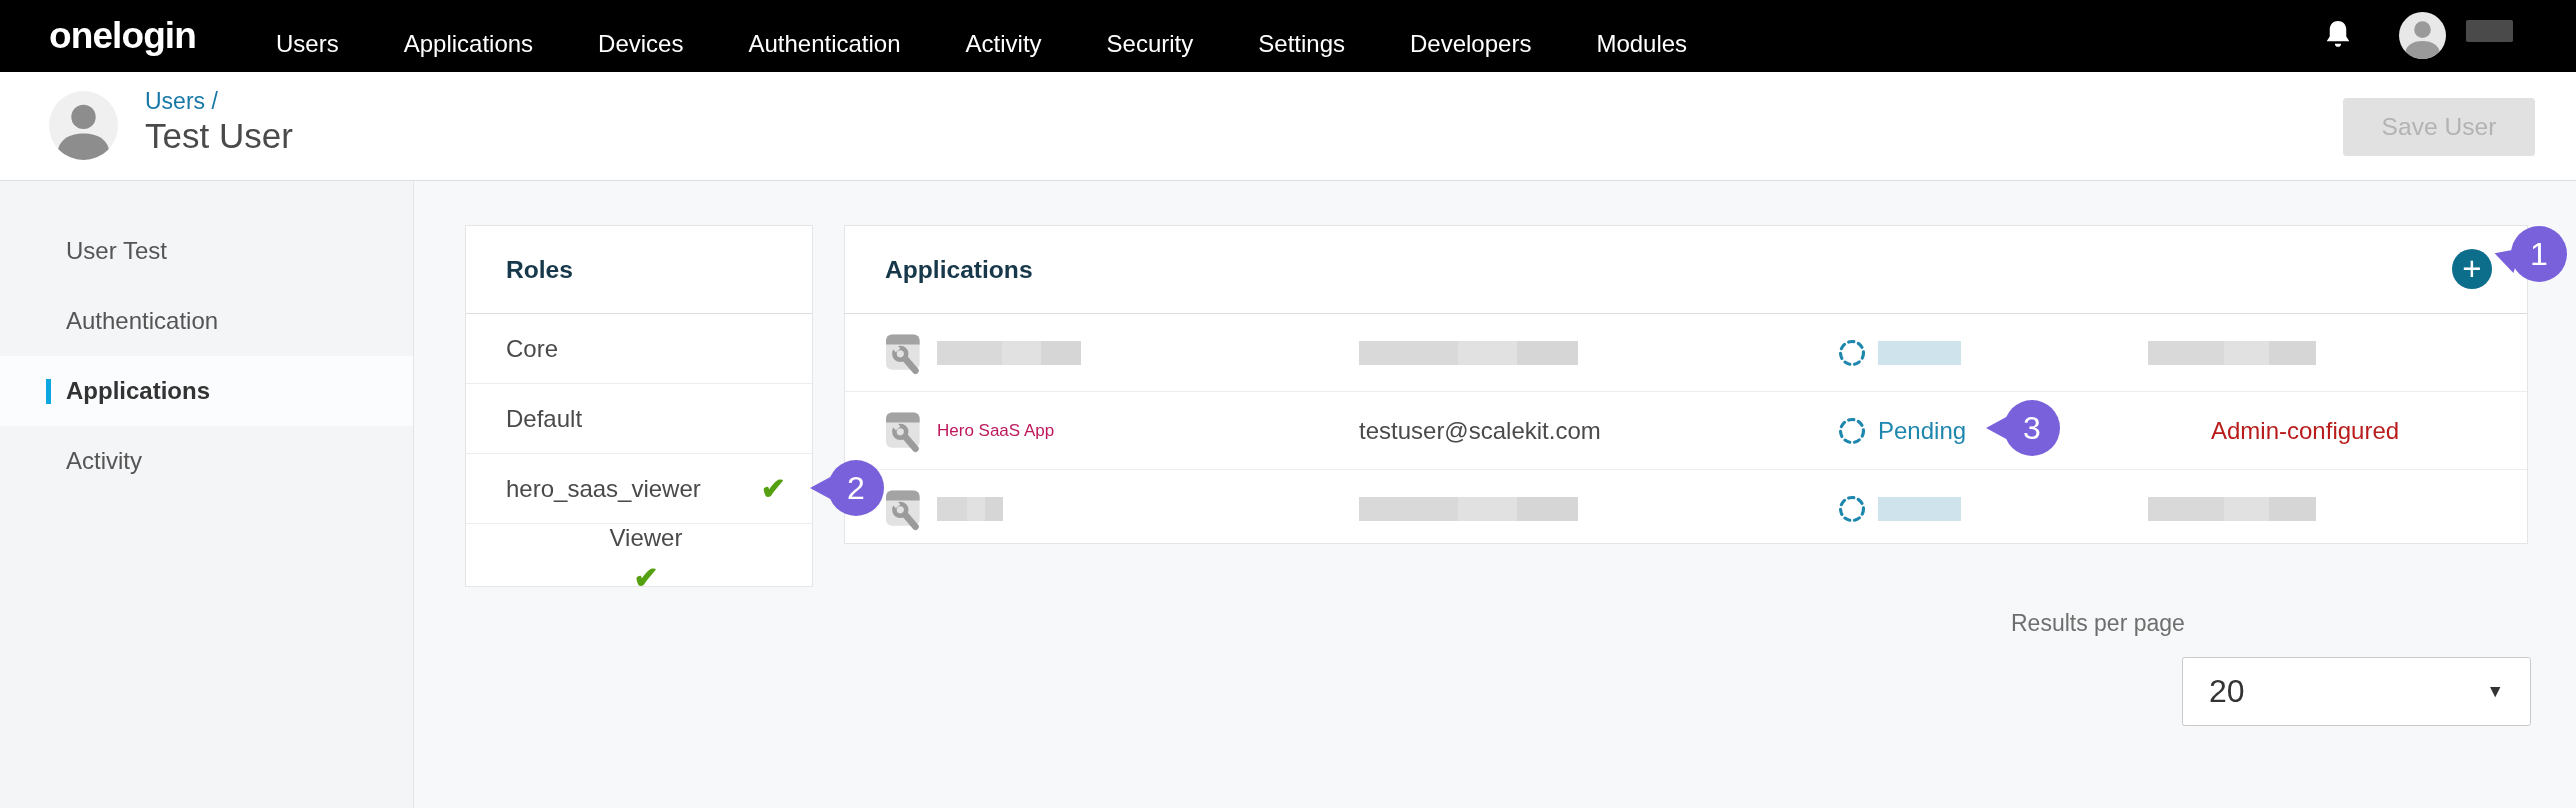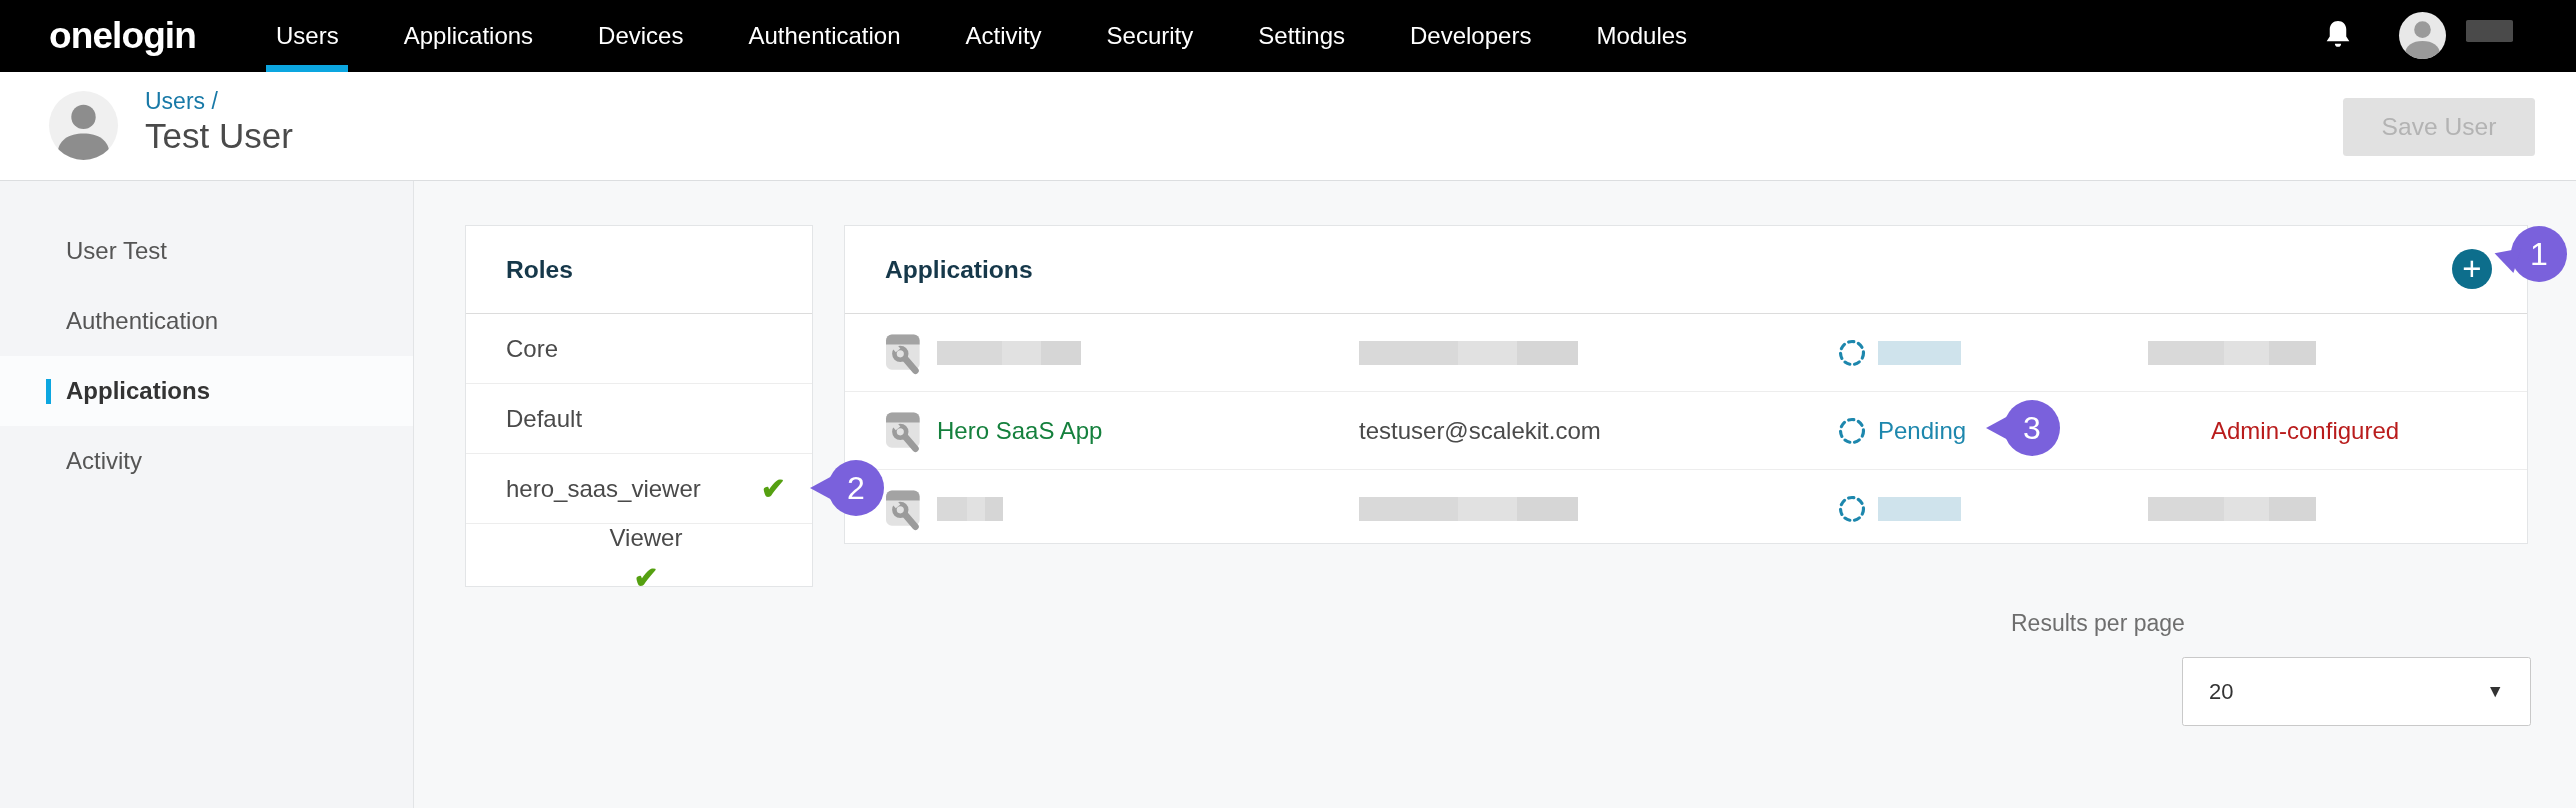"Users" .nav-items { top: 0 -> 8px }
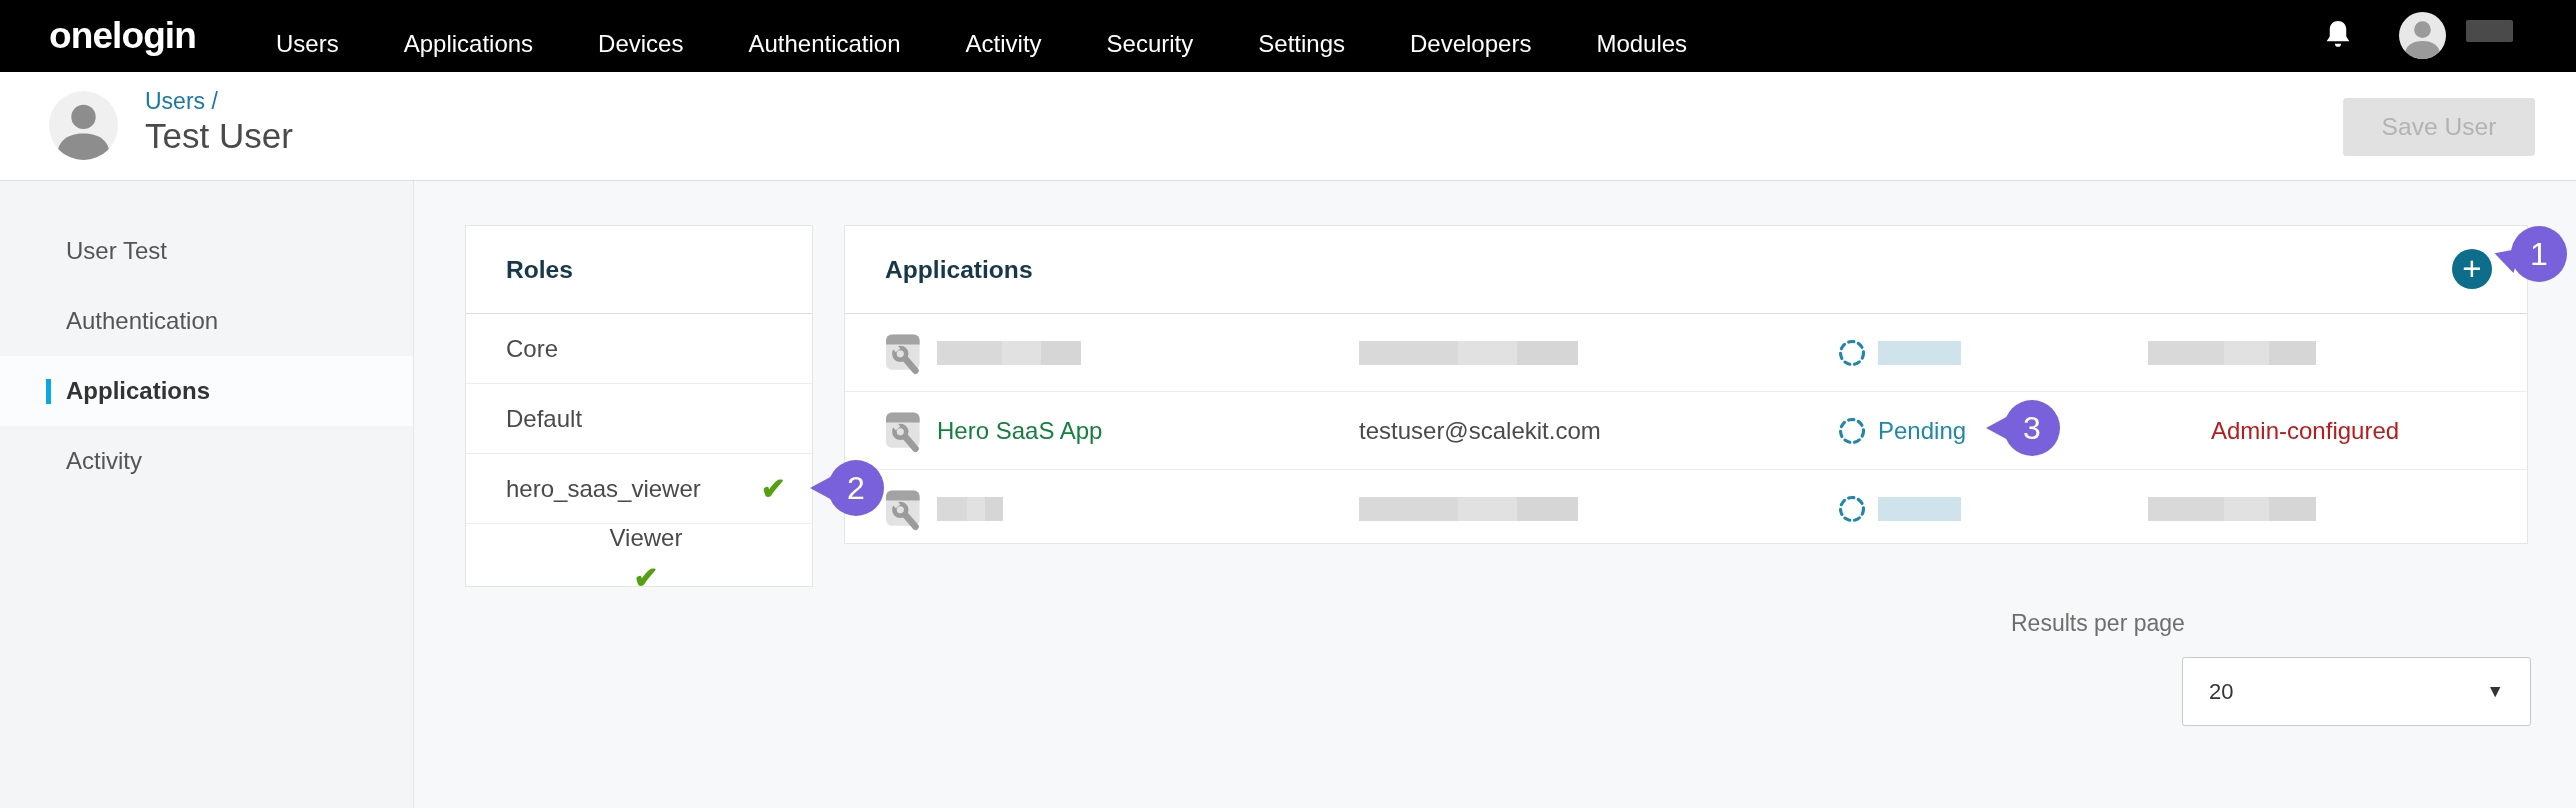"Hero SaaS App" .c-name { color: #15803d -> #be185d; font-size: 24px -> 17px }
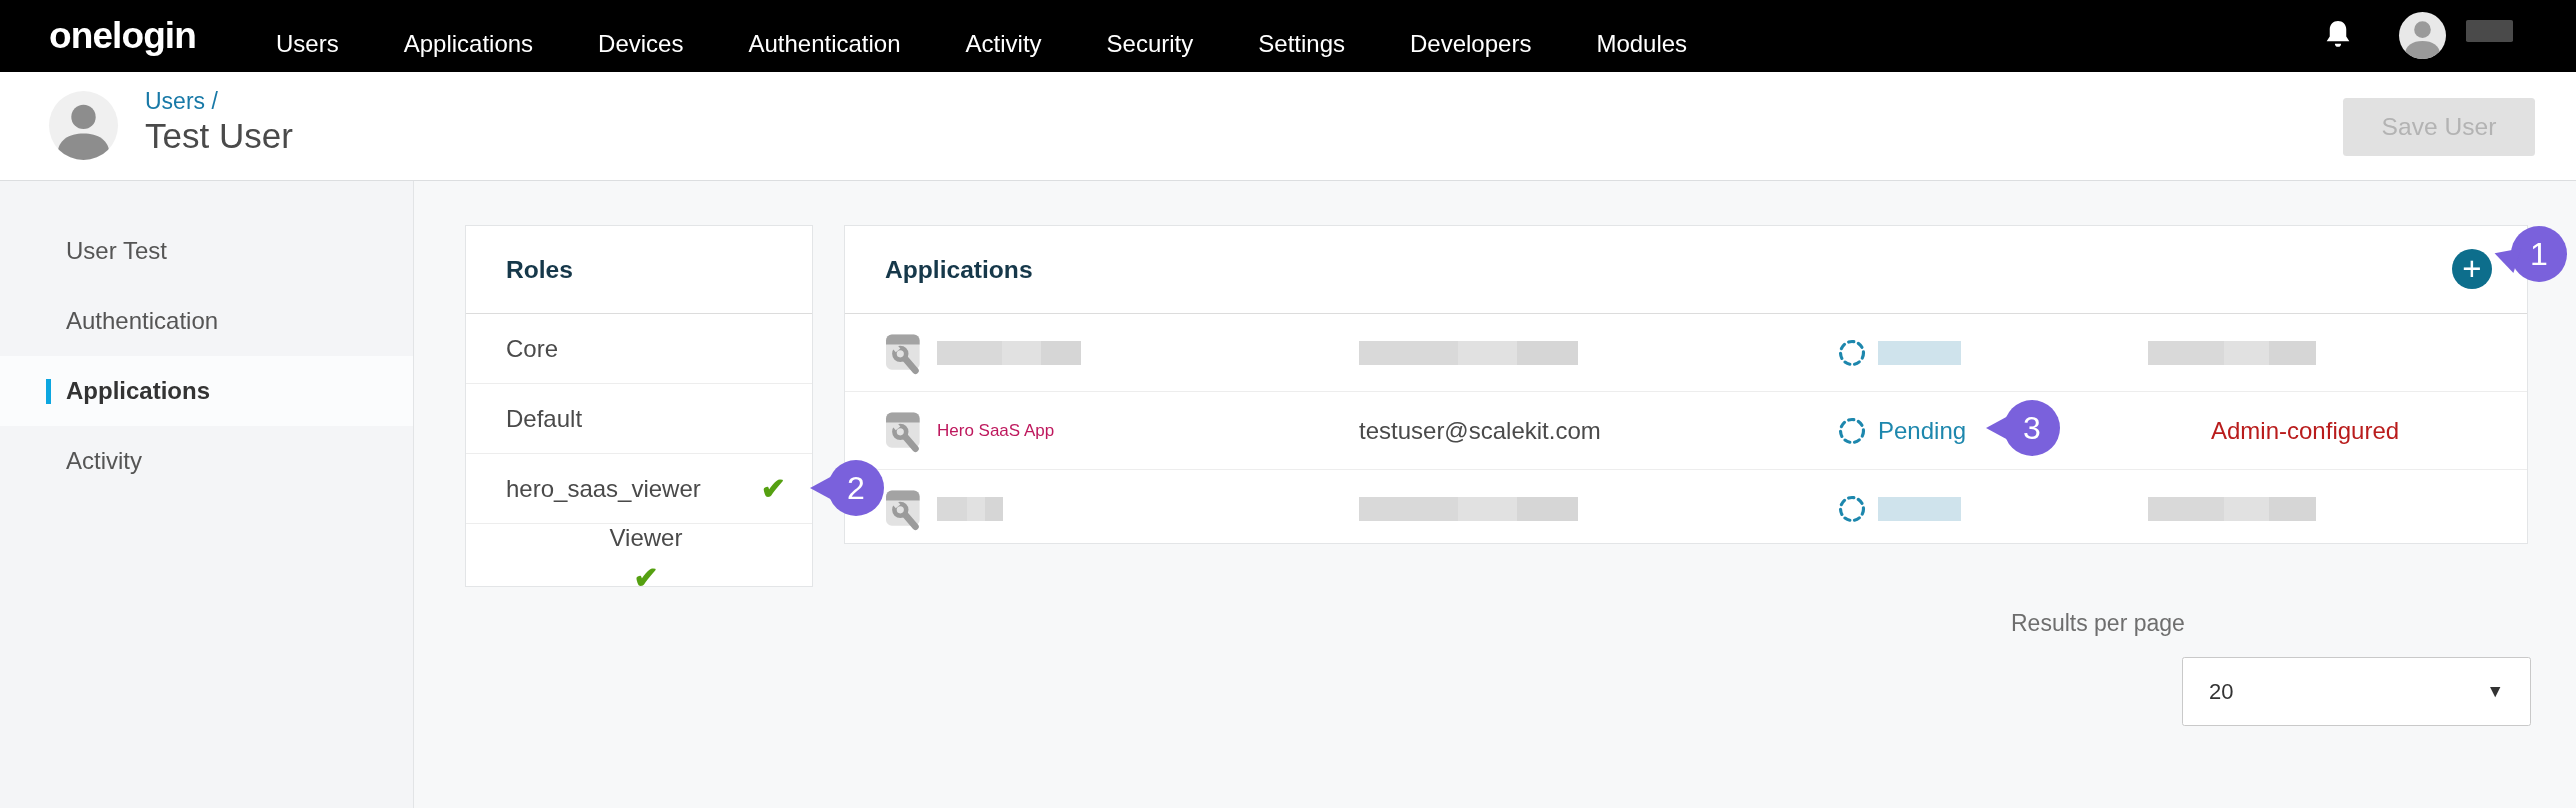"20" .select-box .val { font-size: 22px -> 32px }
